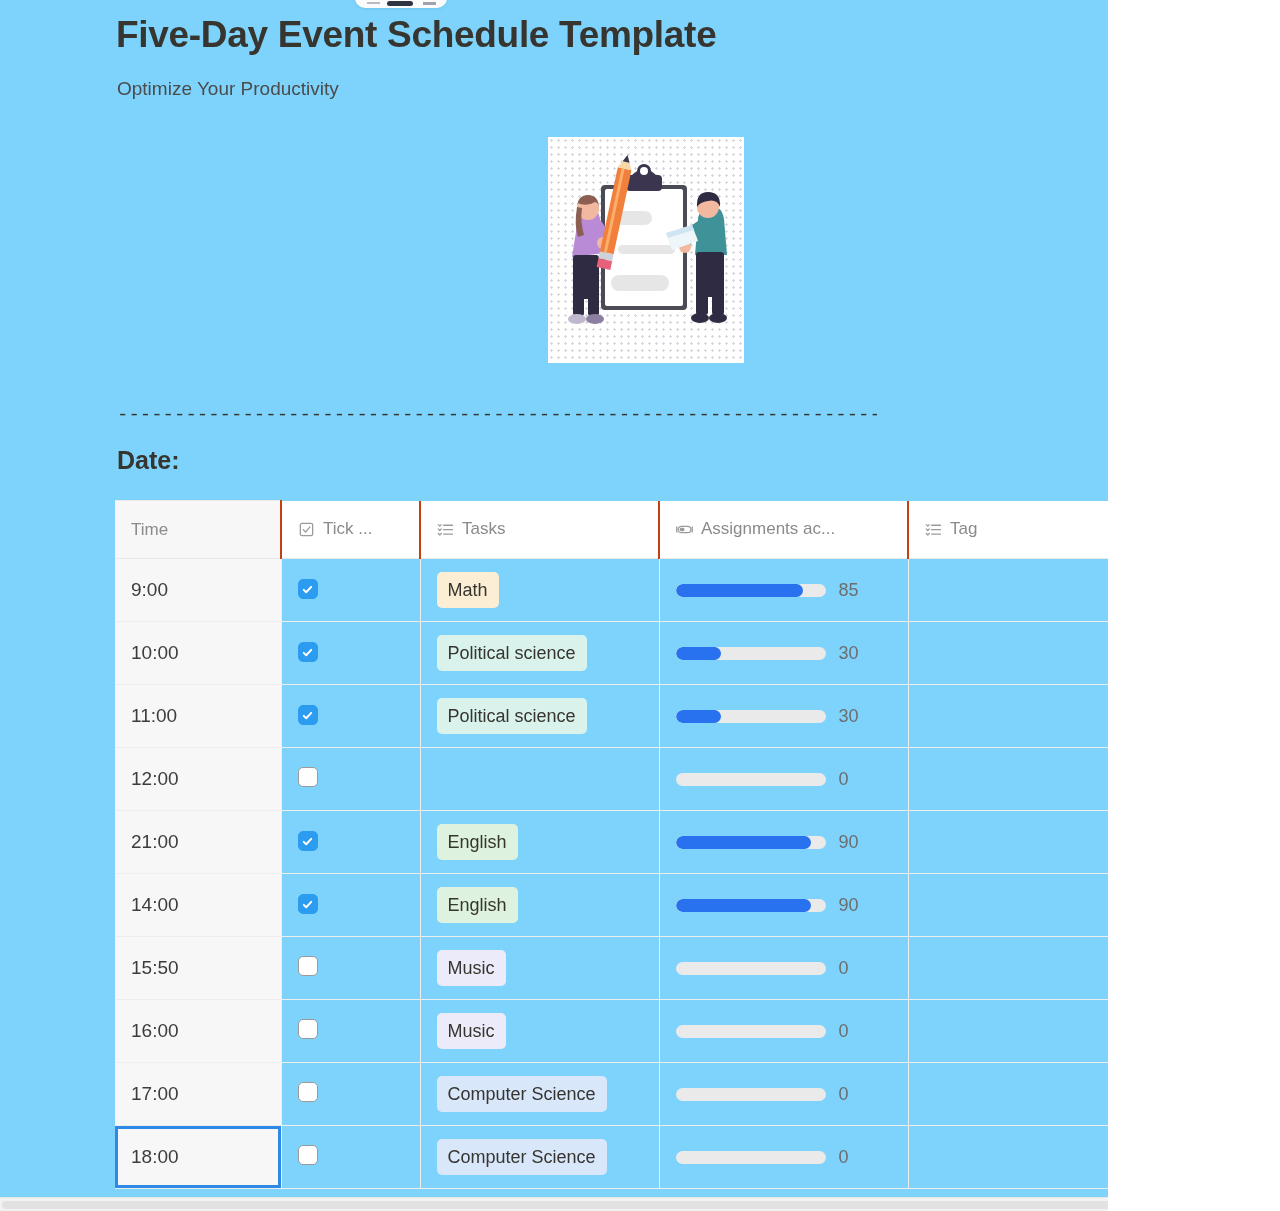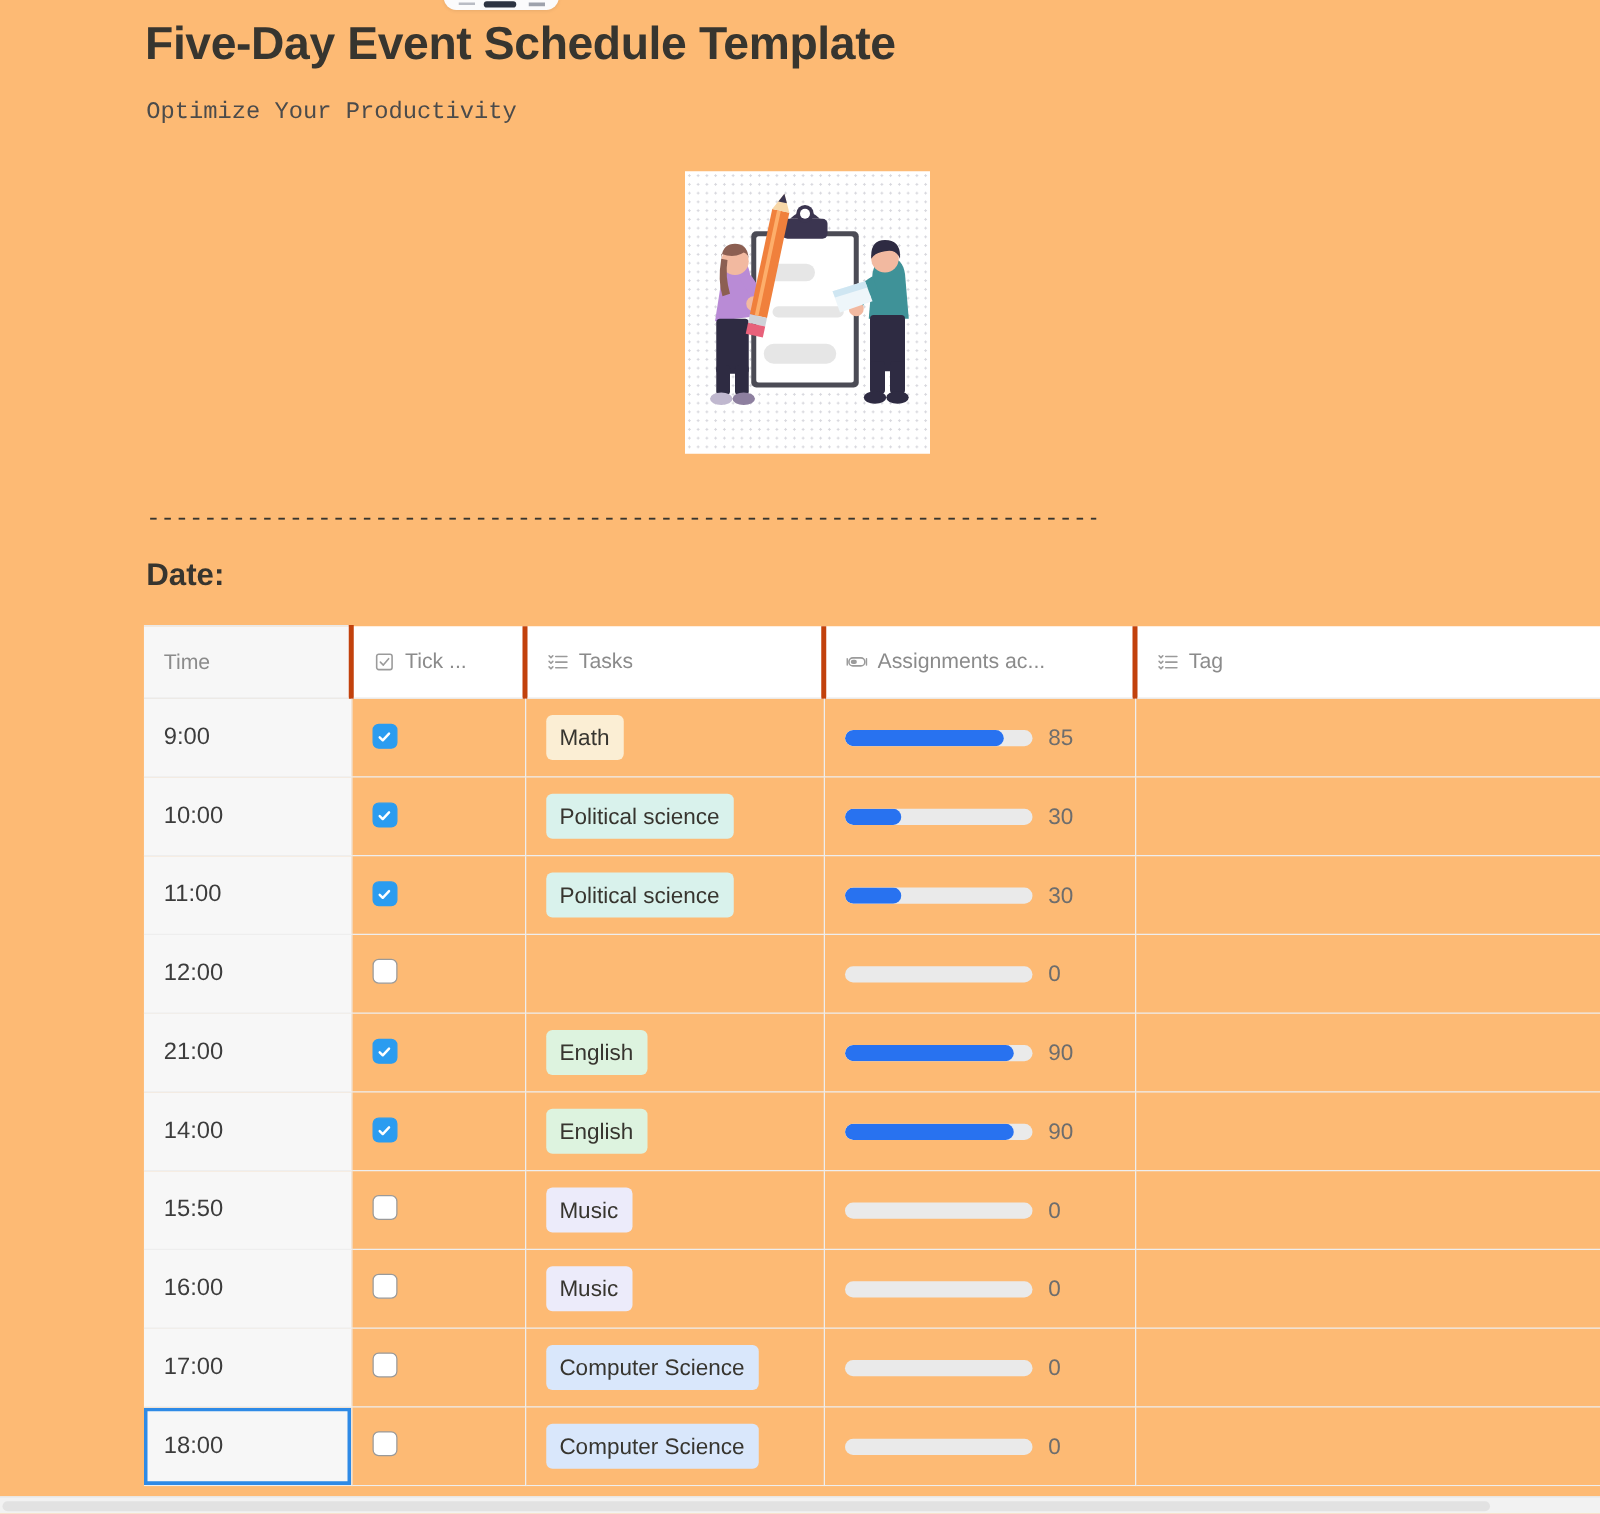"Five-Day Event Schedule Template" #page { background: #fdba74 -> #7dd3fc; width: 1280px -> 1108px }
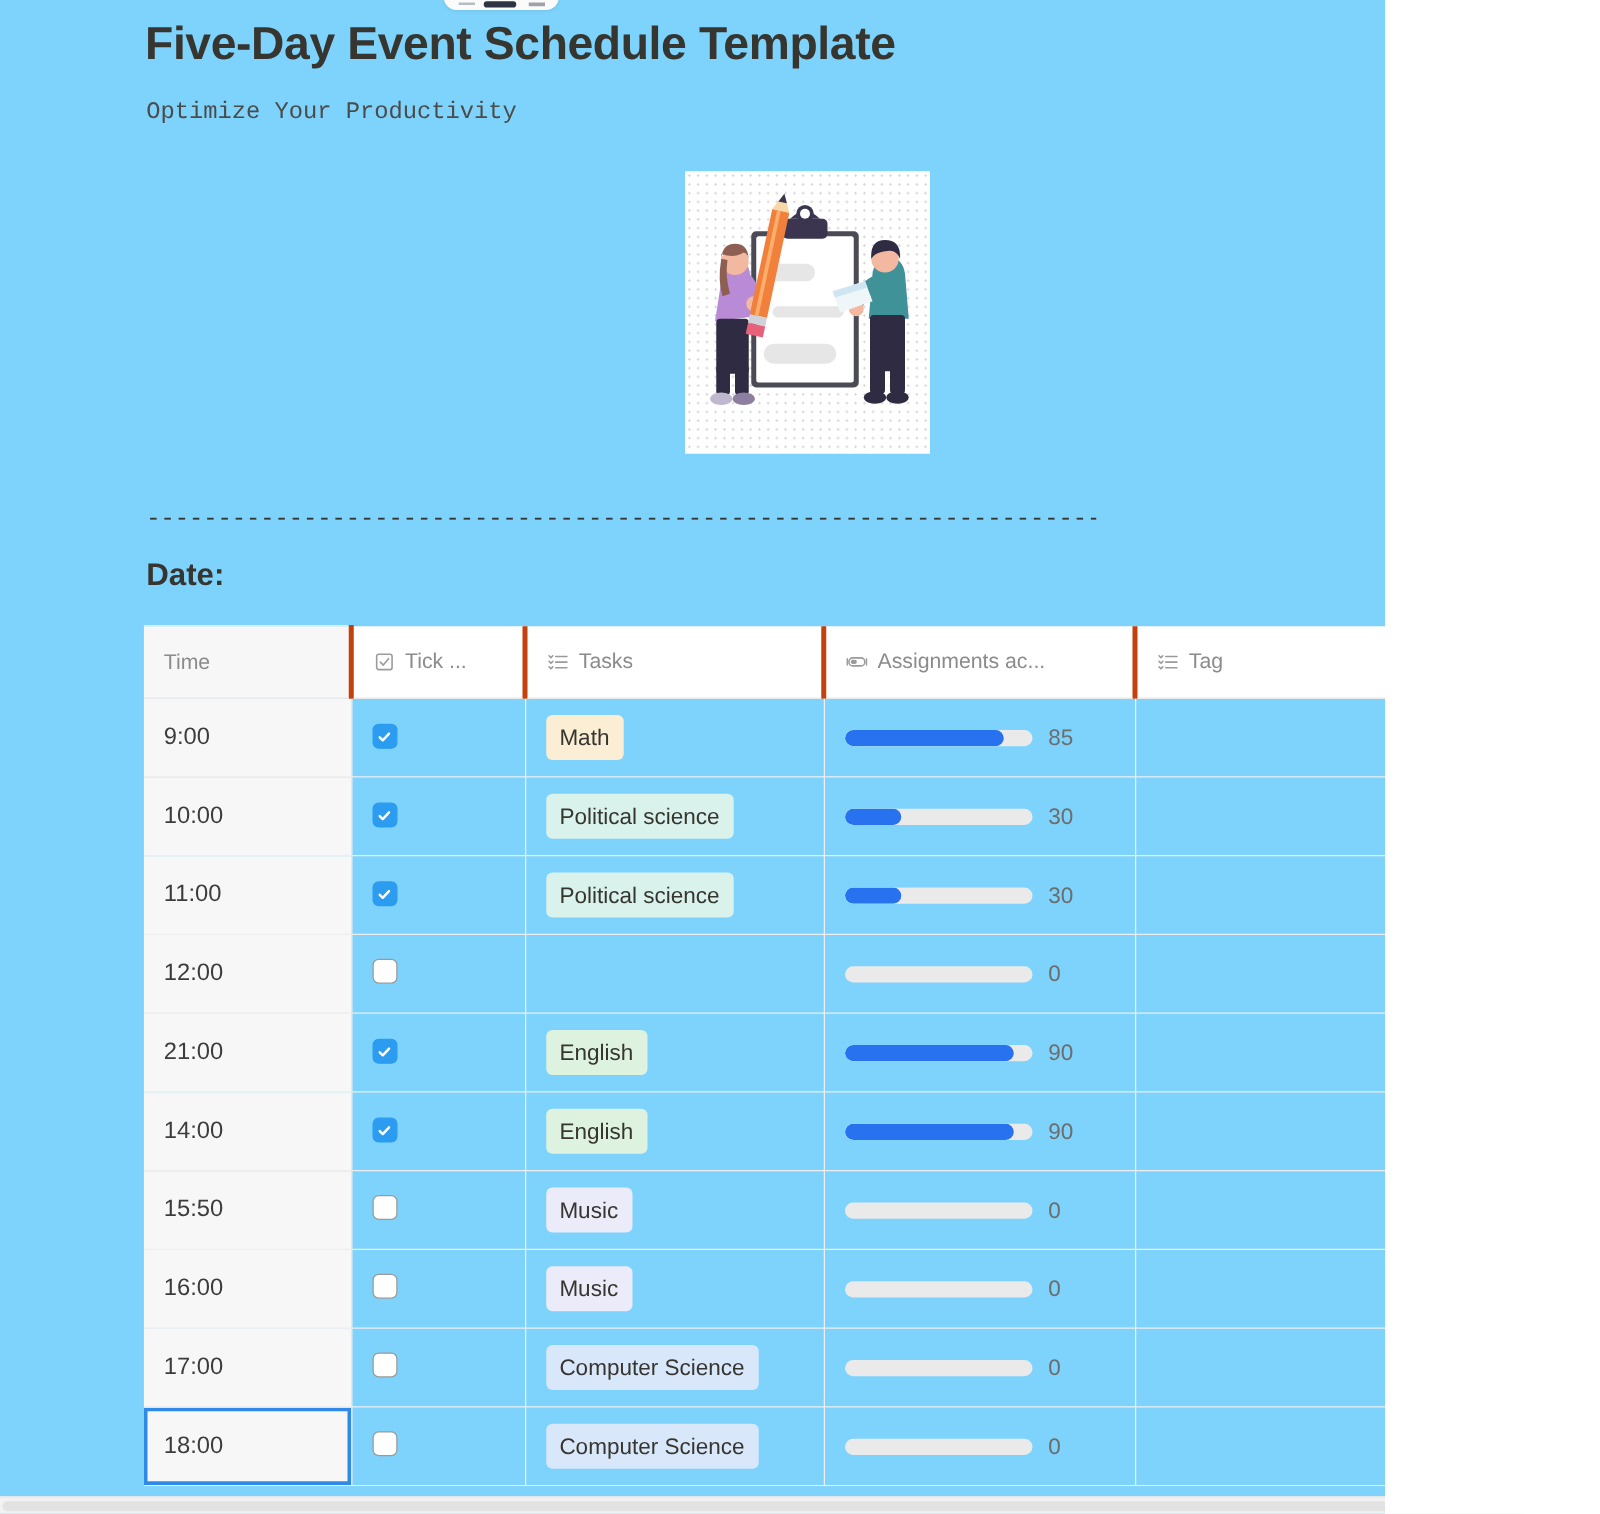"Optimize Your Productivity" .doc-subtitle { font-family: Liberation Mono, monospace -> none }
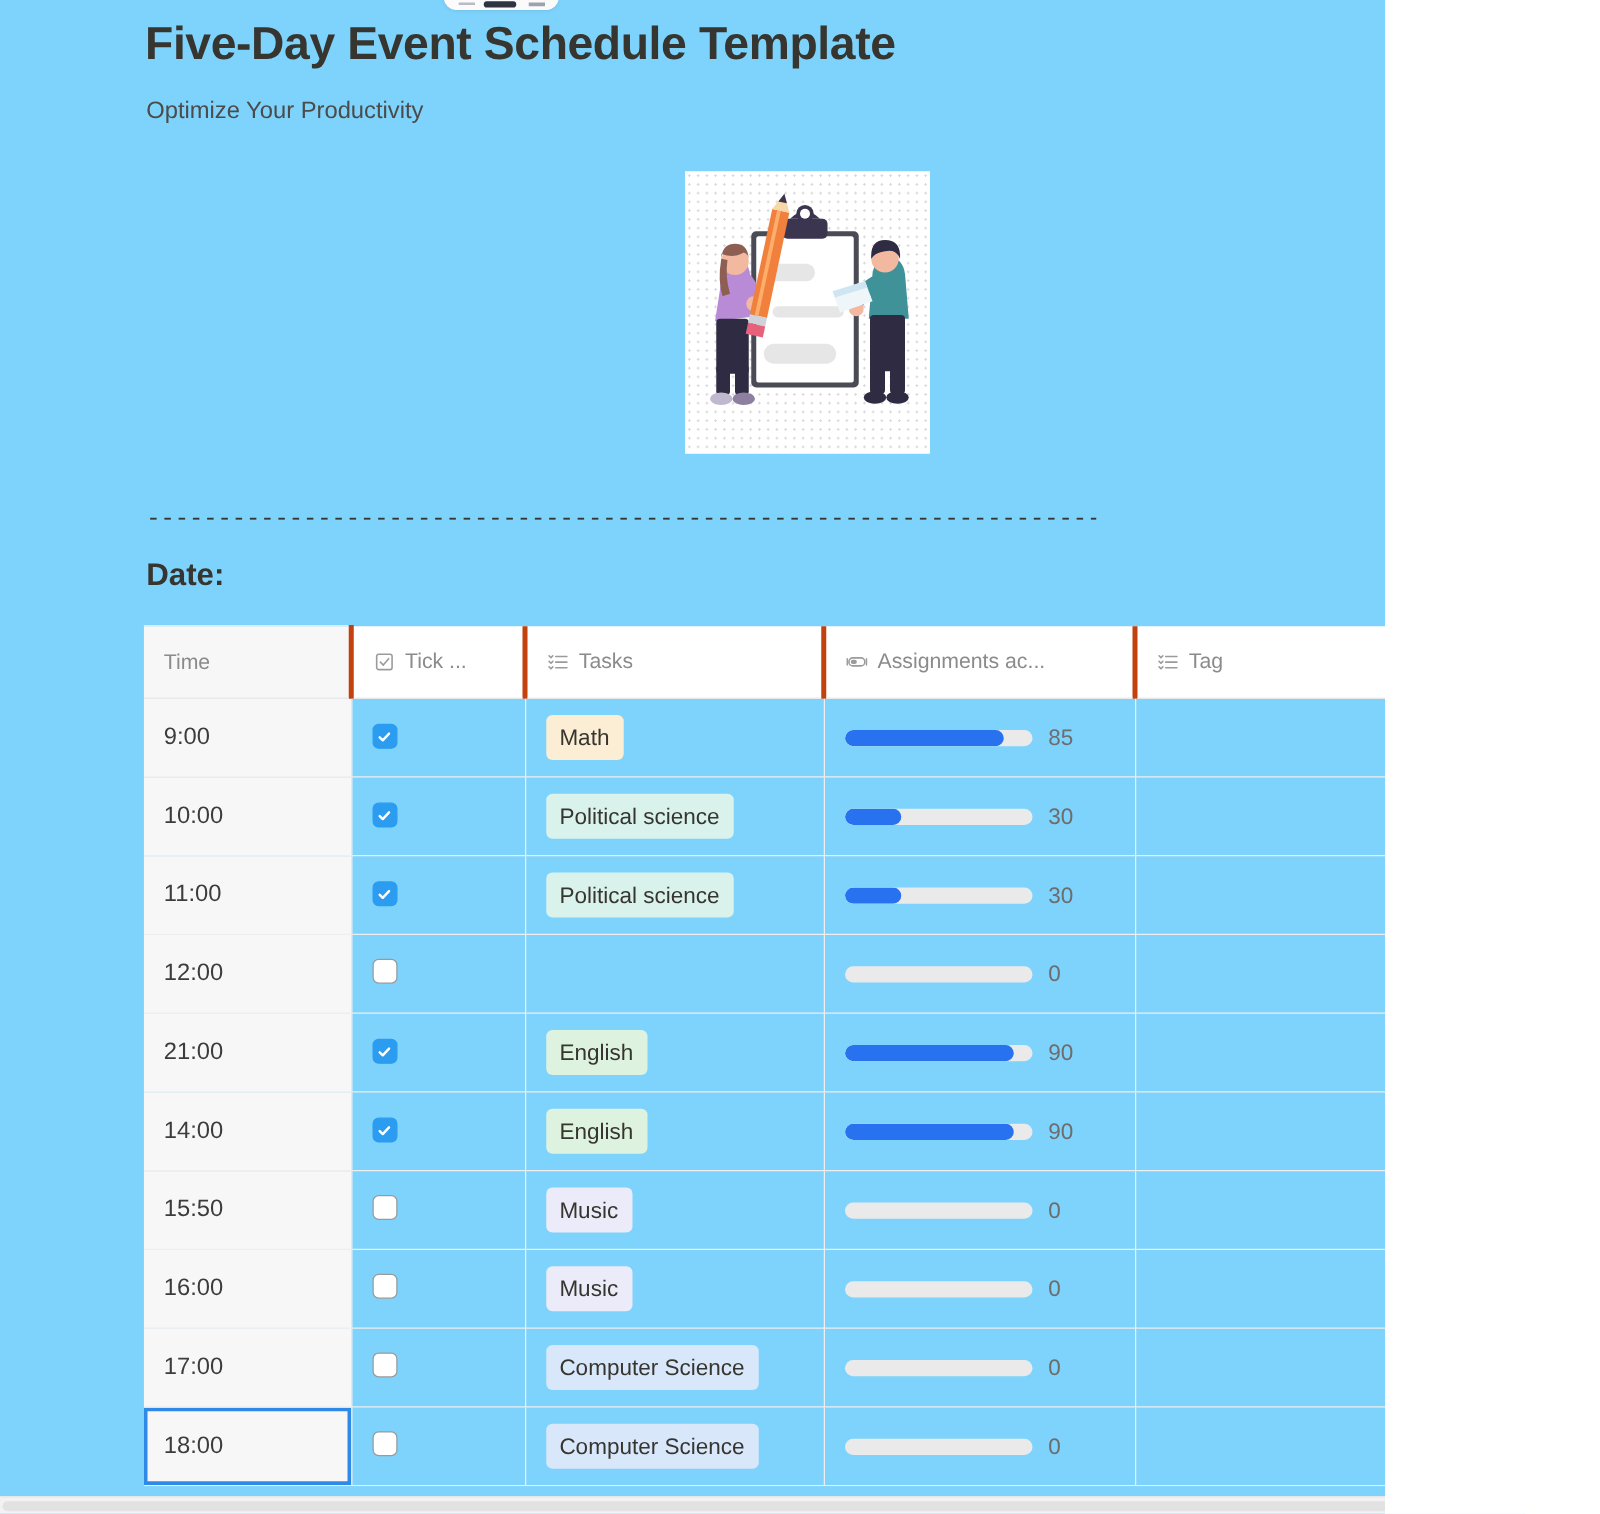"Time" table.sched th { border-right: 4px solid #c2410c -> 2px solid #c2410c }
